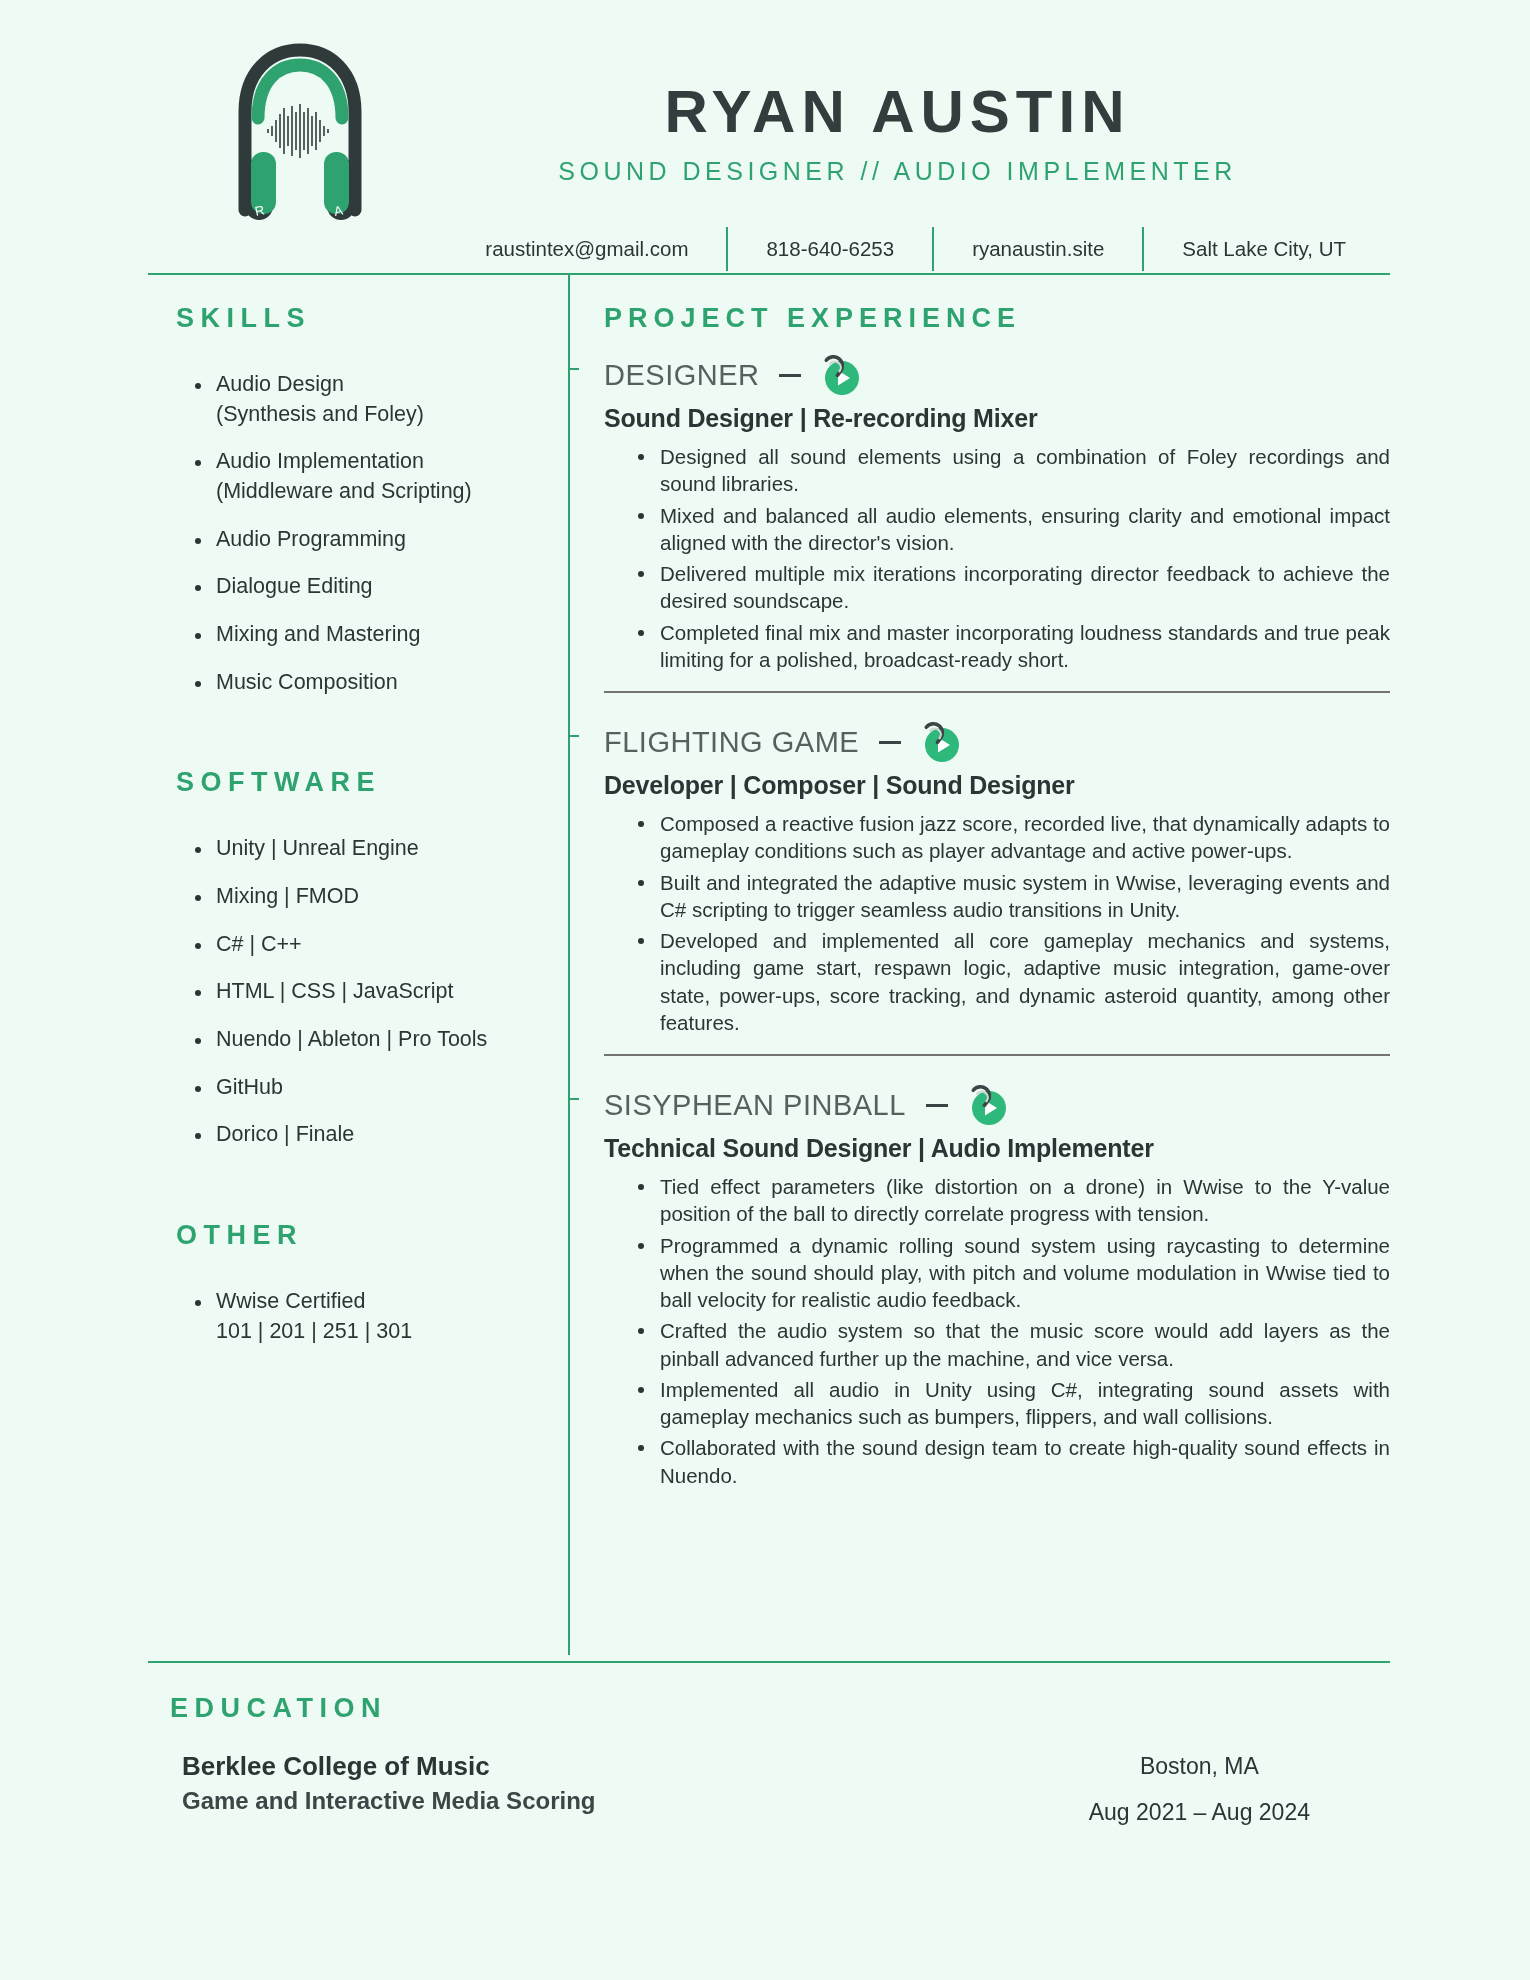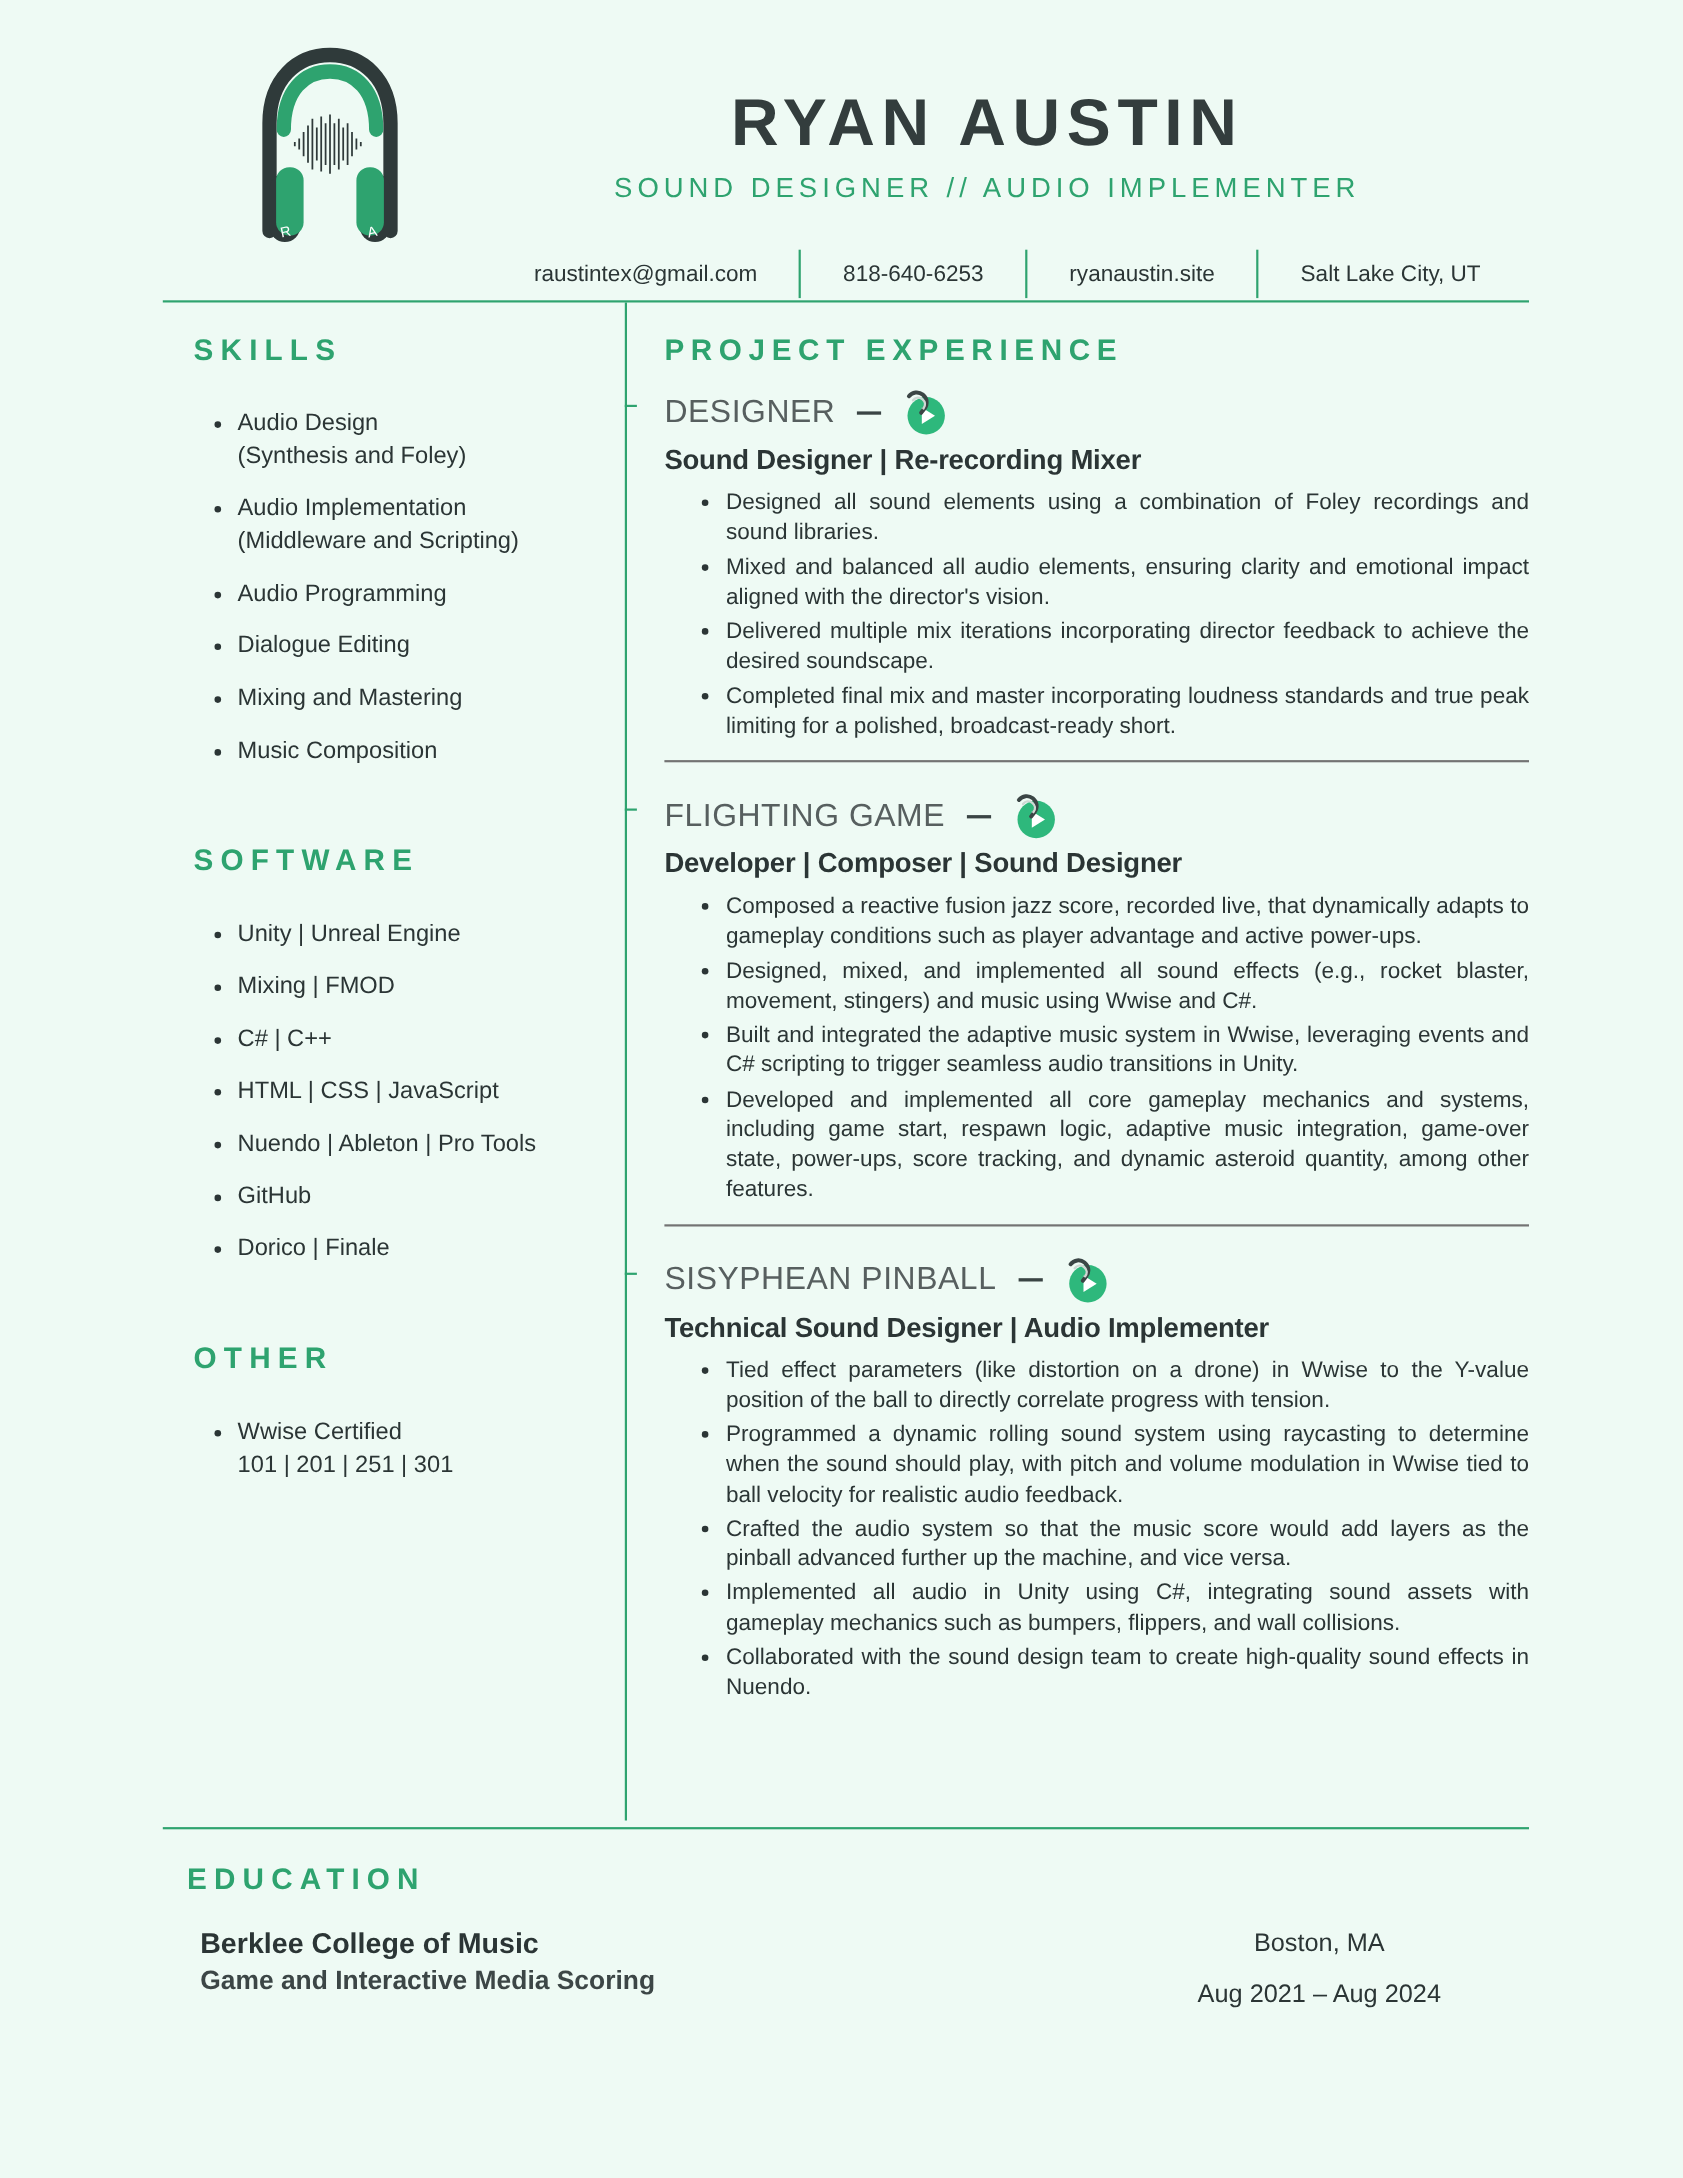"Designed, mixed, and implemented all" li { html: <li>Designed, mixed, and implemented all sound effects (e.g., rocket blaster, movement, stingers) and music using Wwise and C#.</li> -> none }
